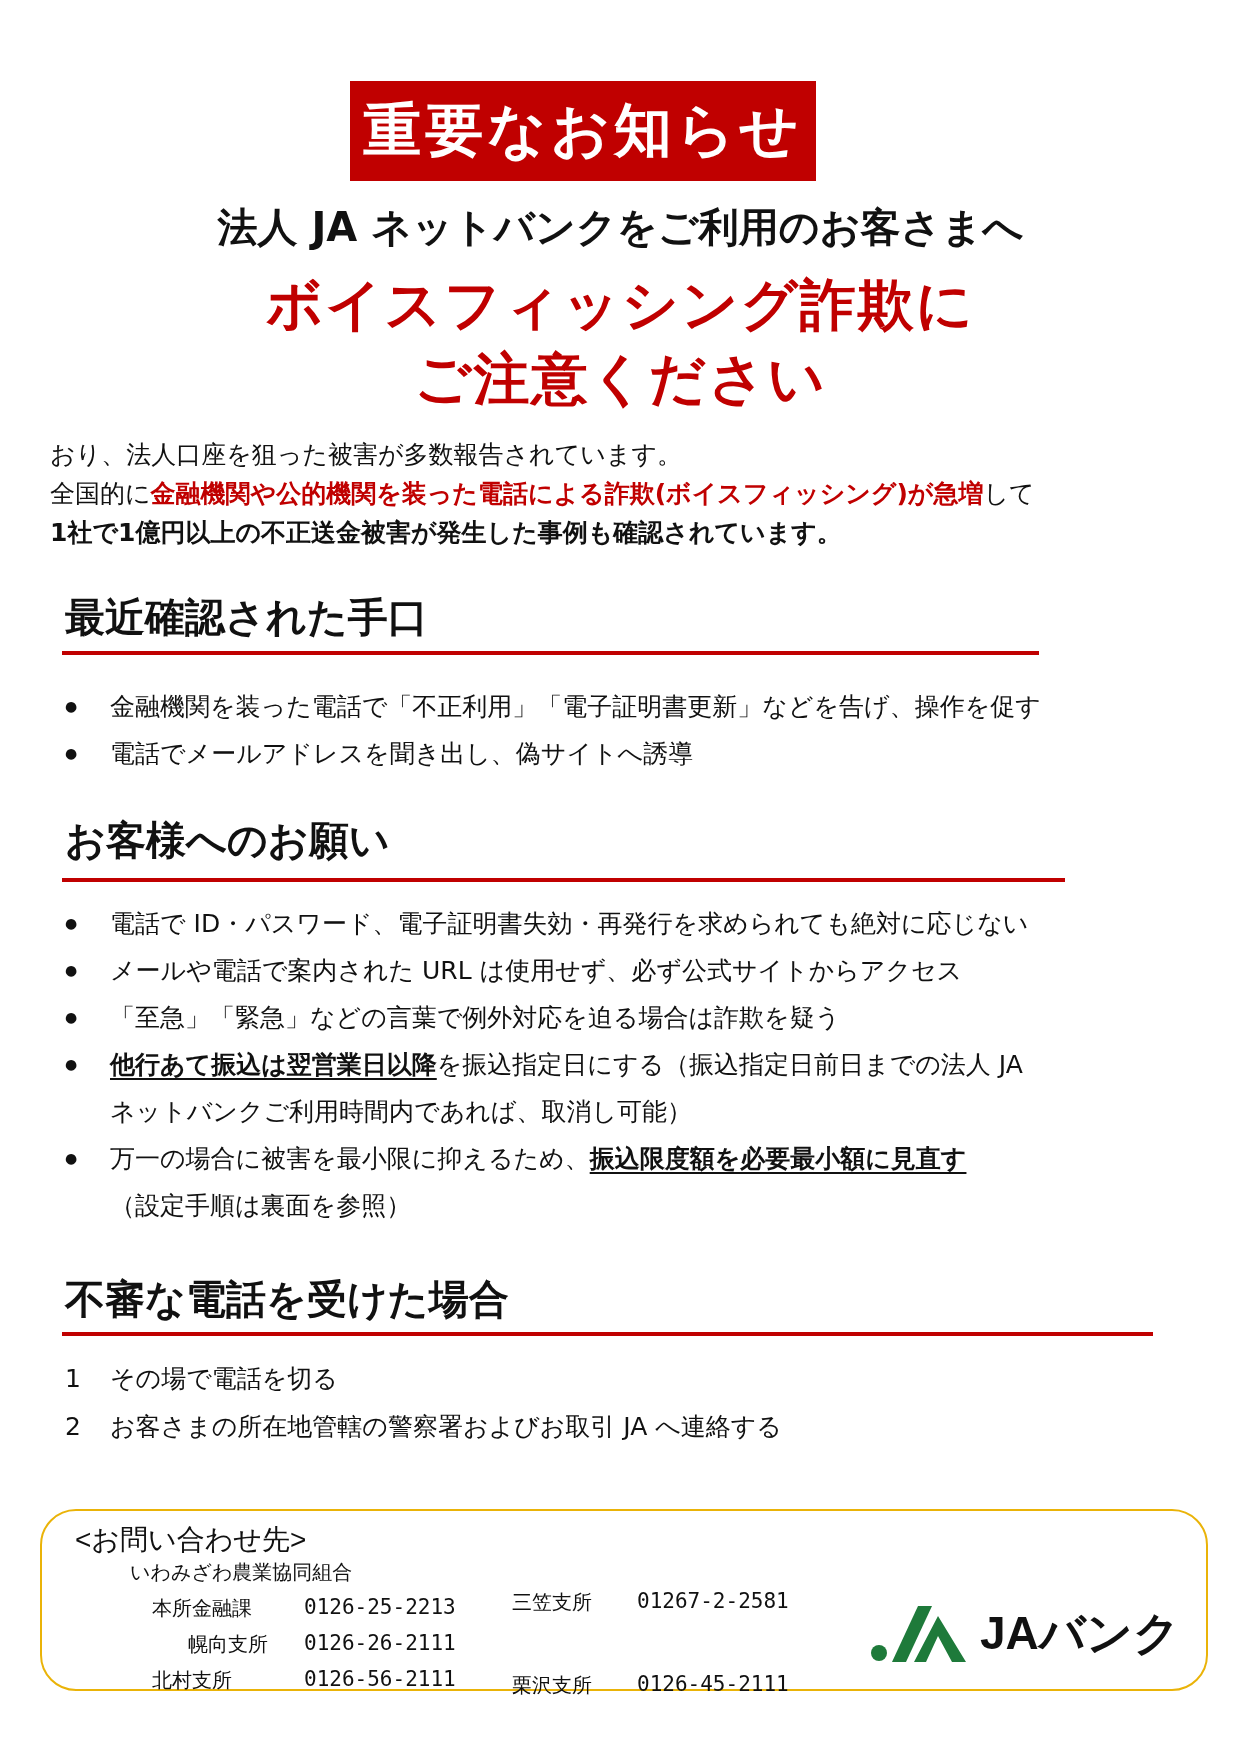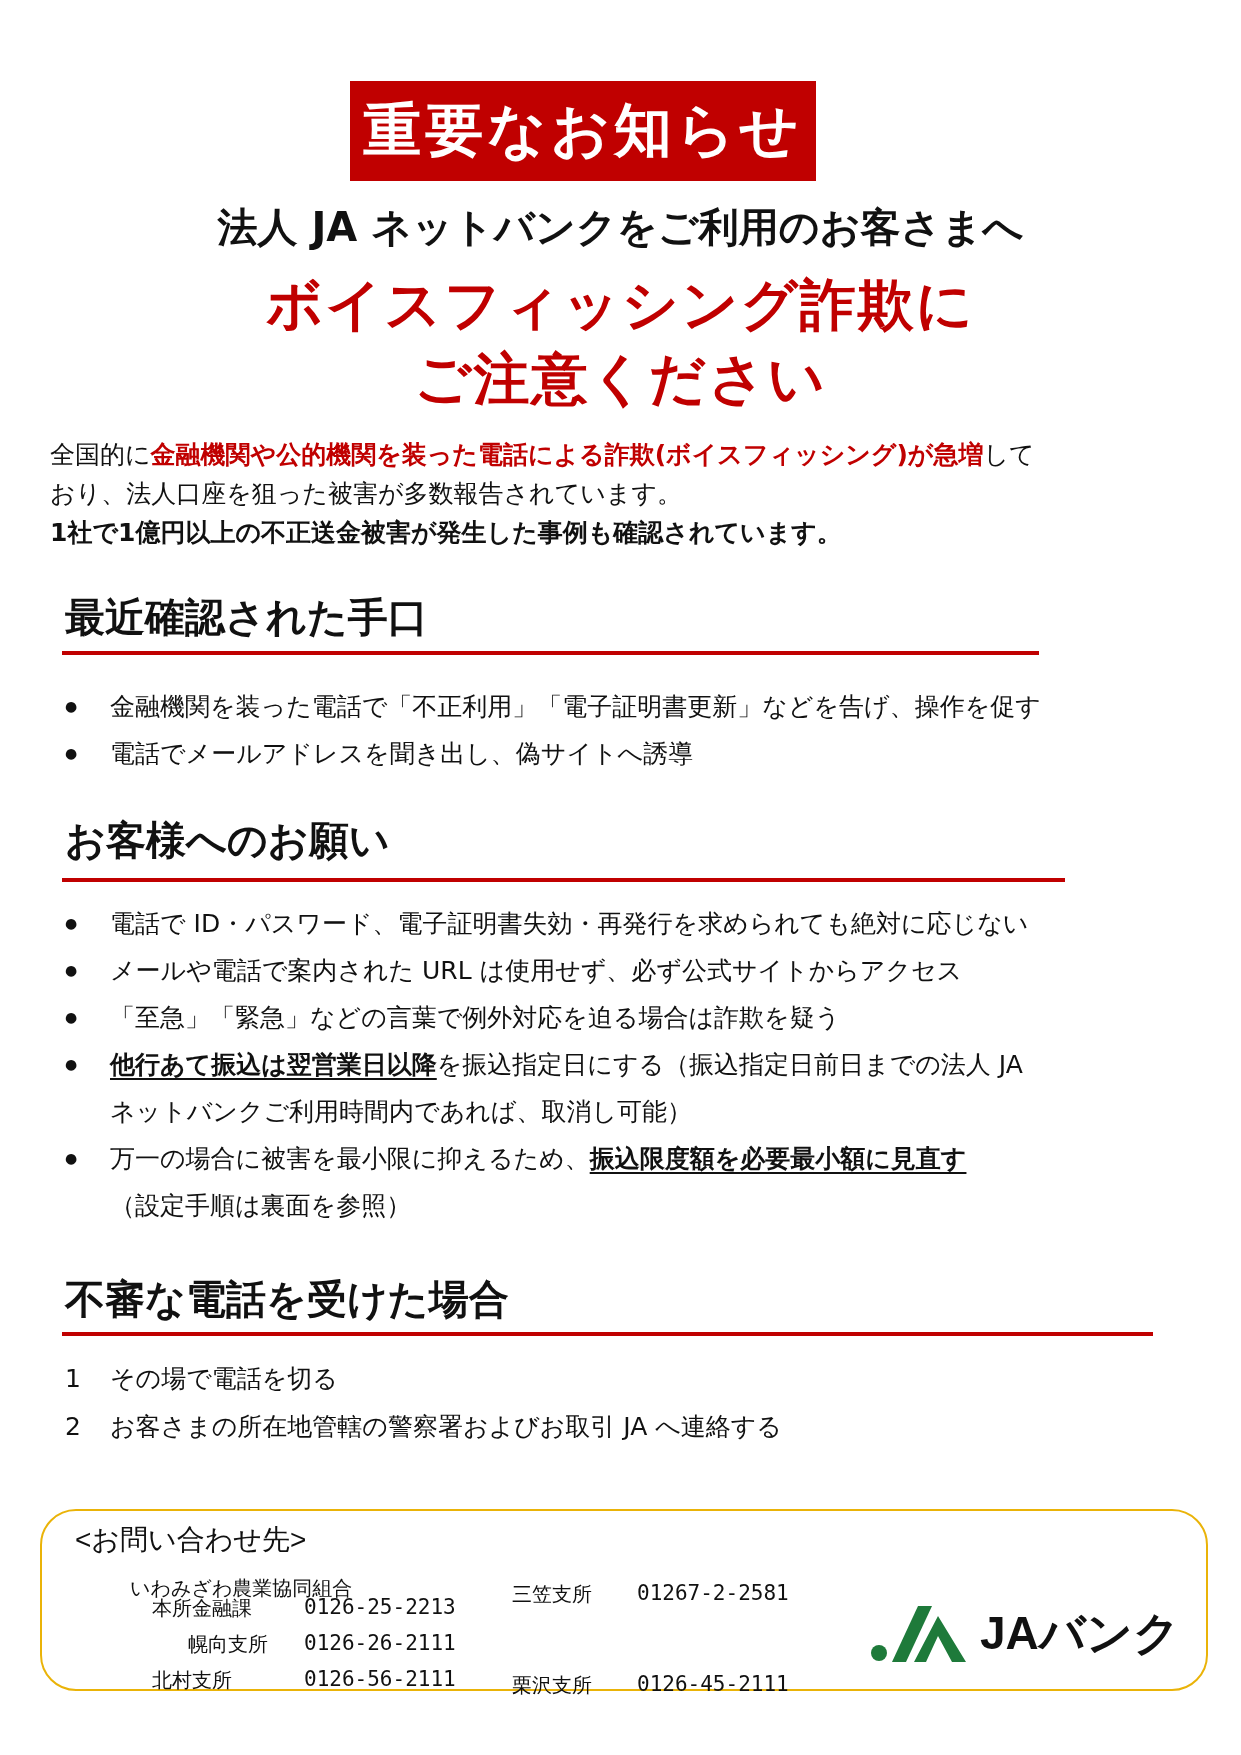"全国的に金融機関や公的機関を装った電話による詐欺(ボイスフィッシング)が急増して" div { order: before "おり、法人口座を狙った被害が多数報告されています。" -> after "おり、法人口座を狙った被害が多数報告されています。" }
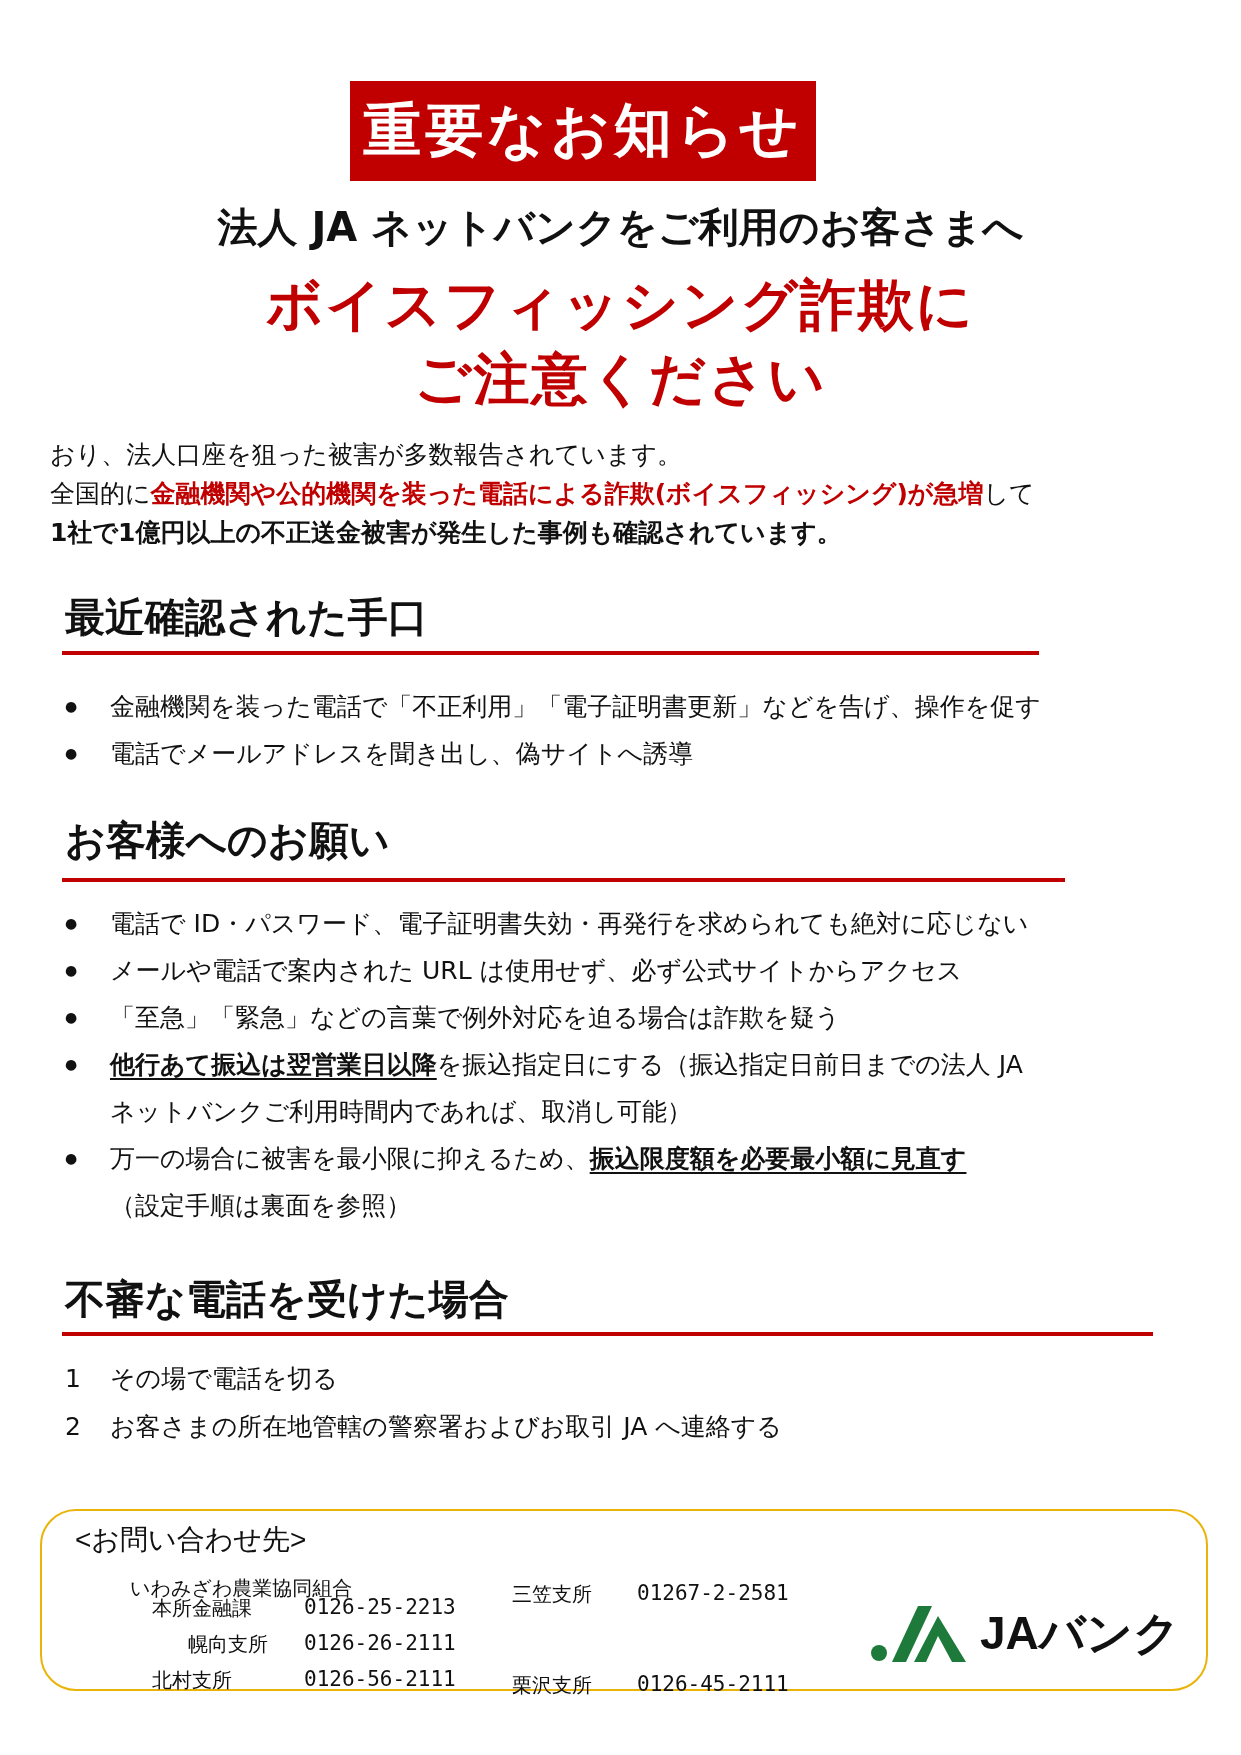"いわみざわ農業協同組合" .contact .org { top: 64px -> 48px }
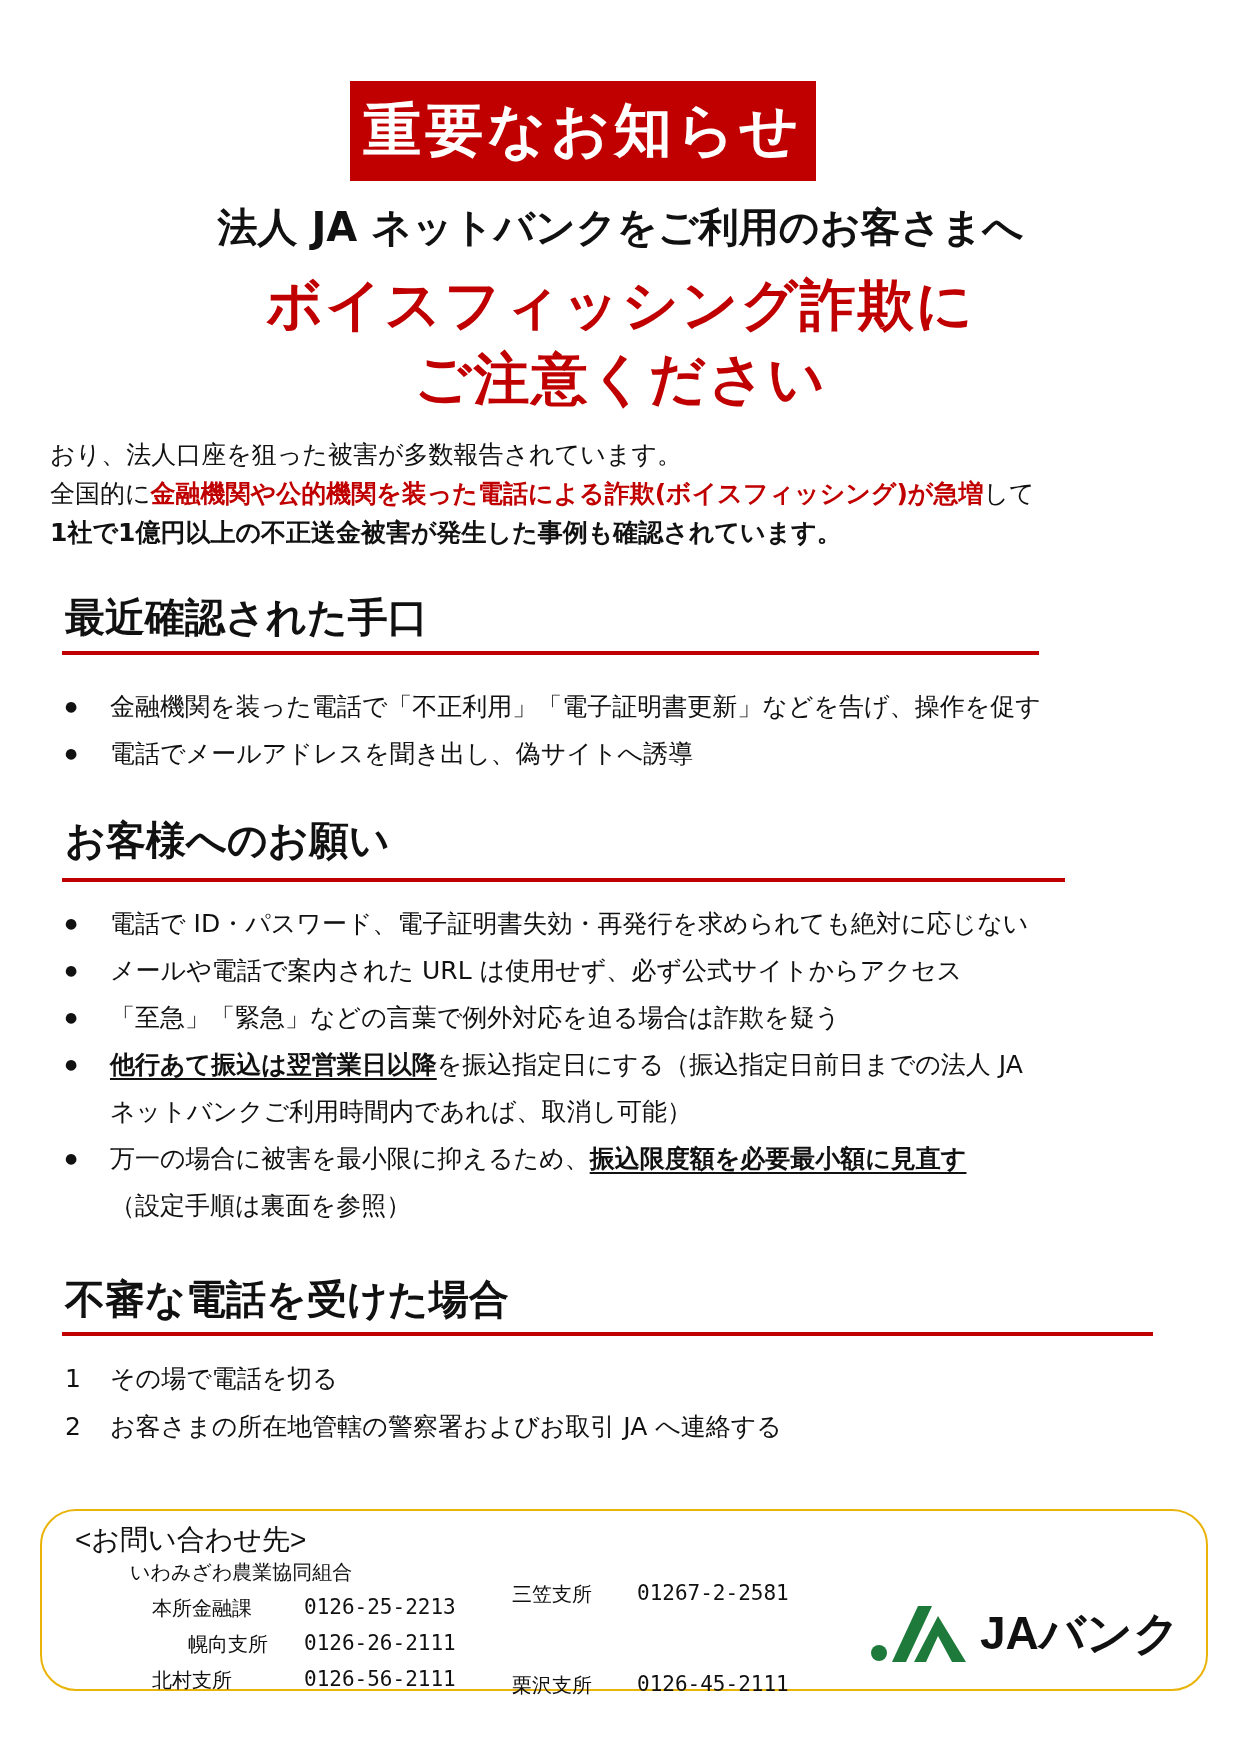"三笠支所" div.row { top: 70px -> 78px }
